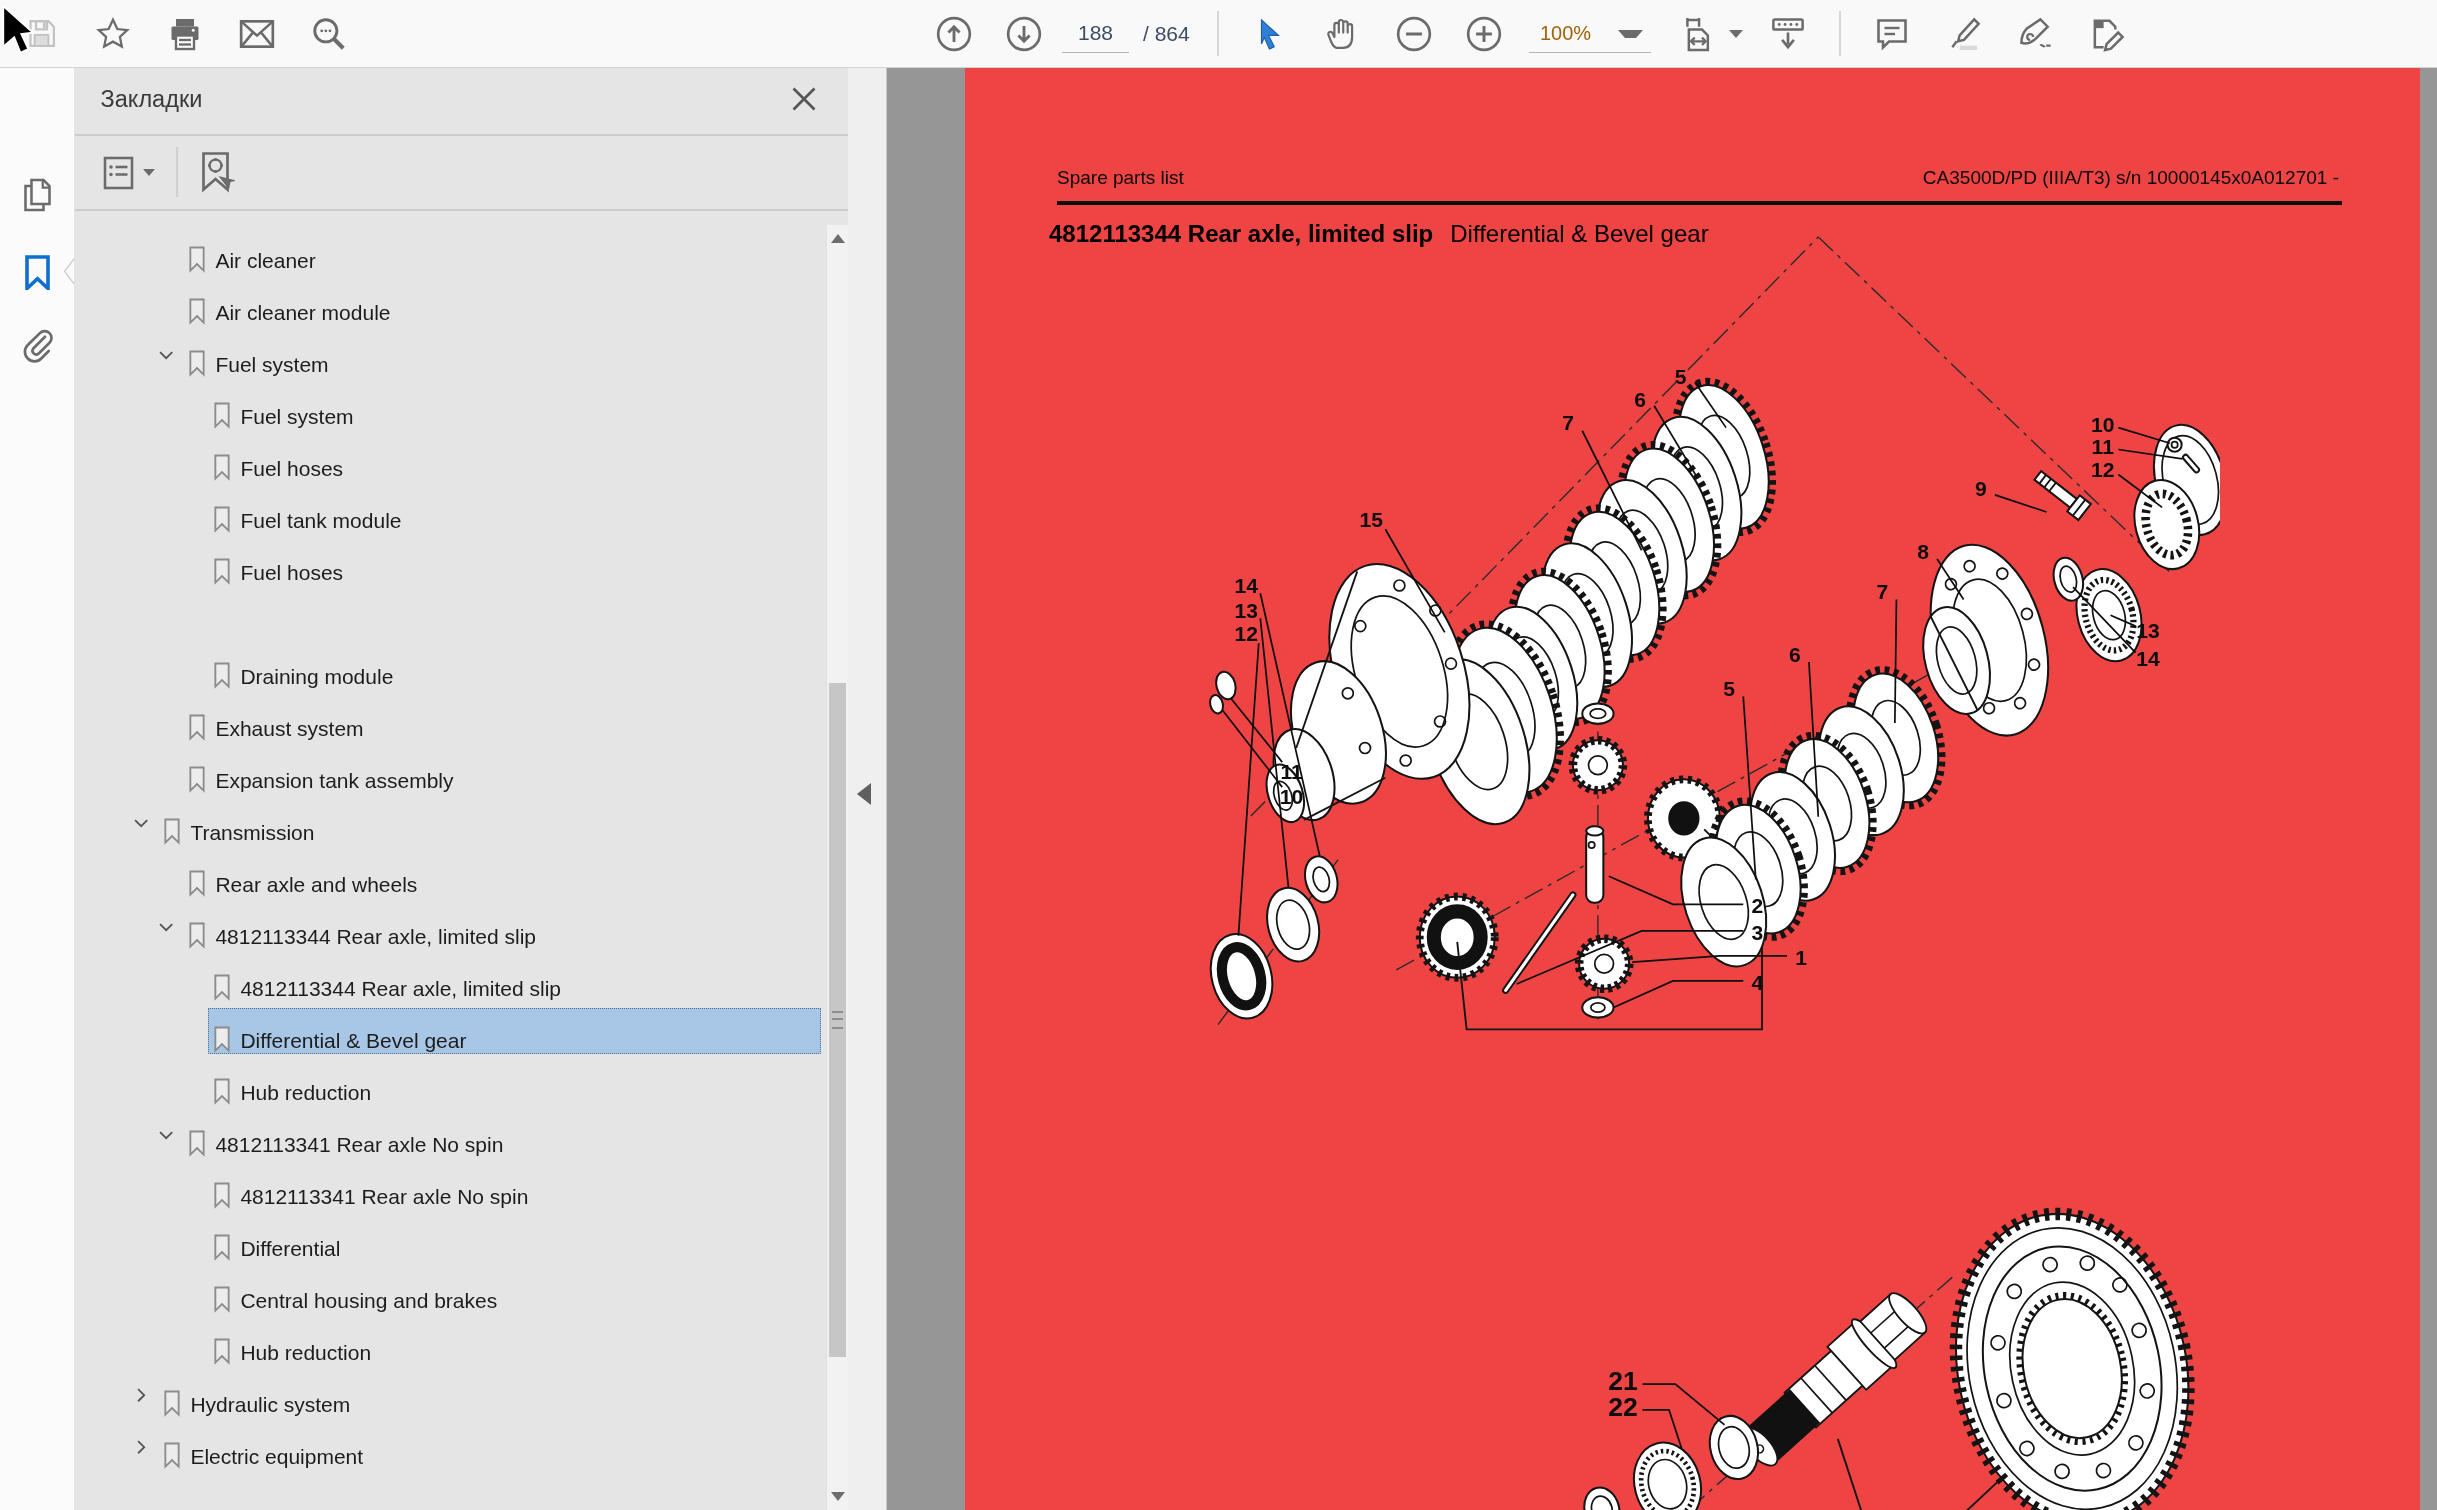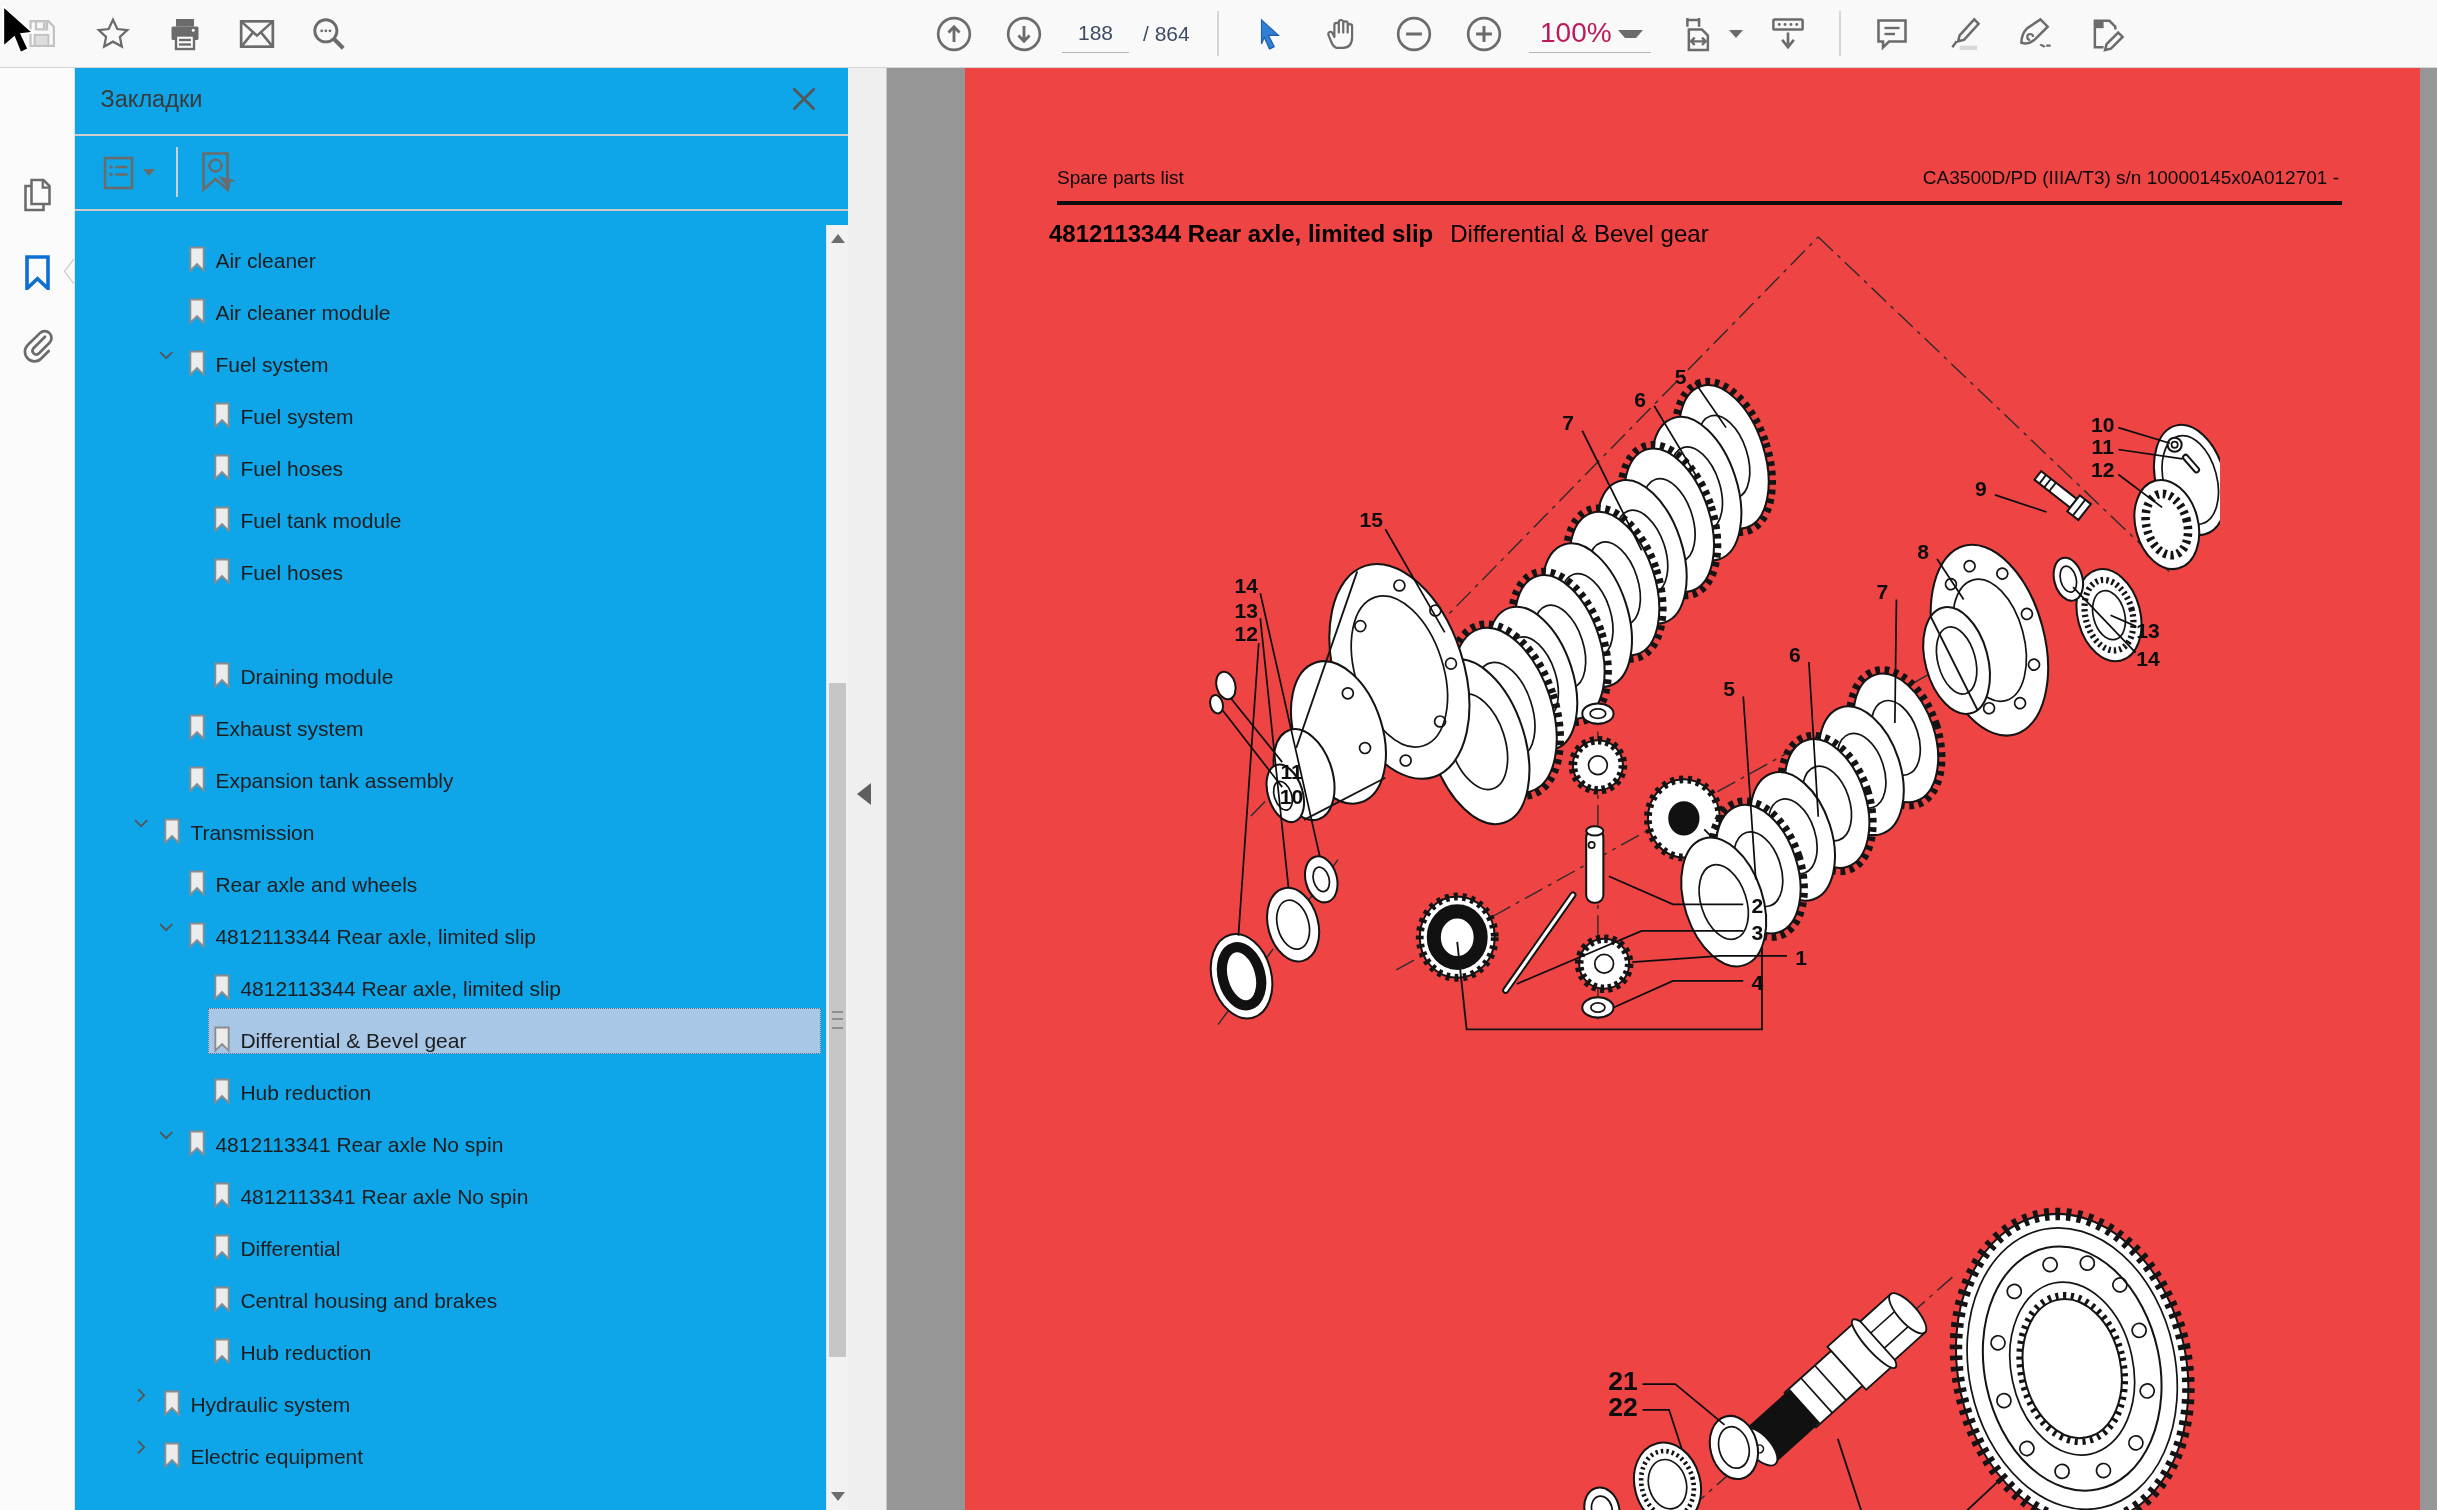"100%" #zoom-box span { color: #be185d -> #a16207; font-size: 28px -> 20px }
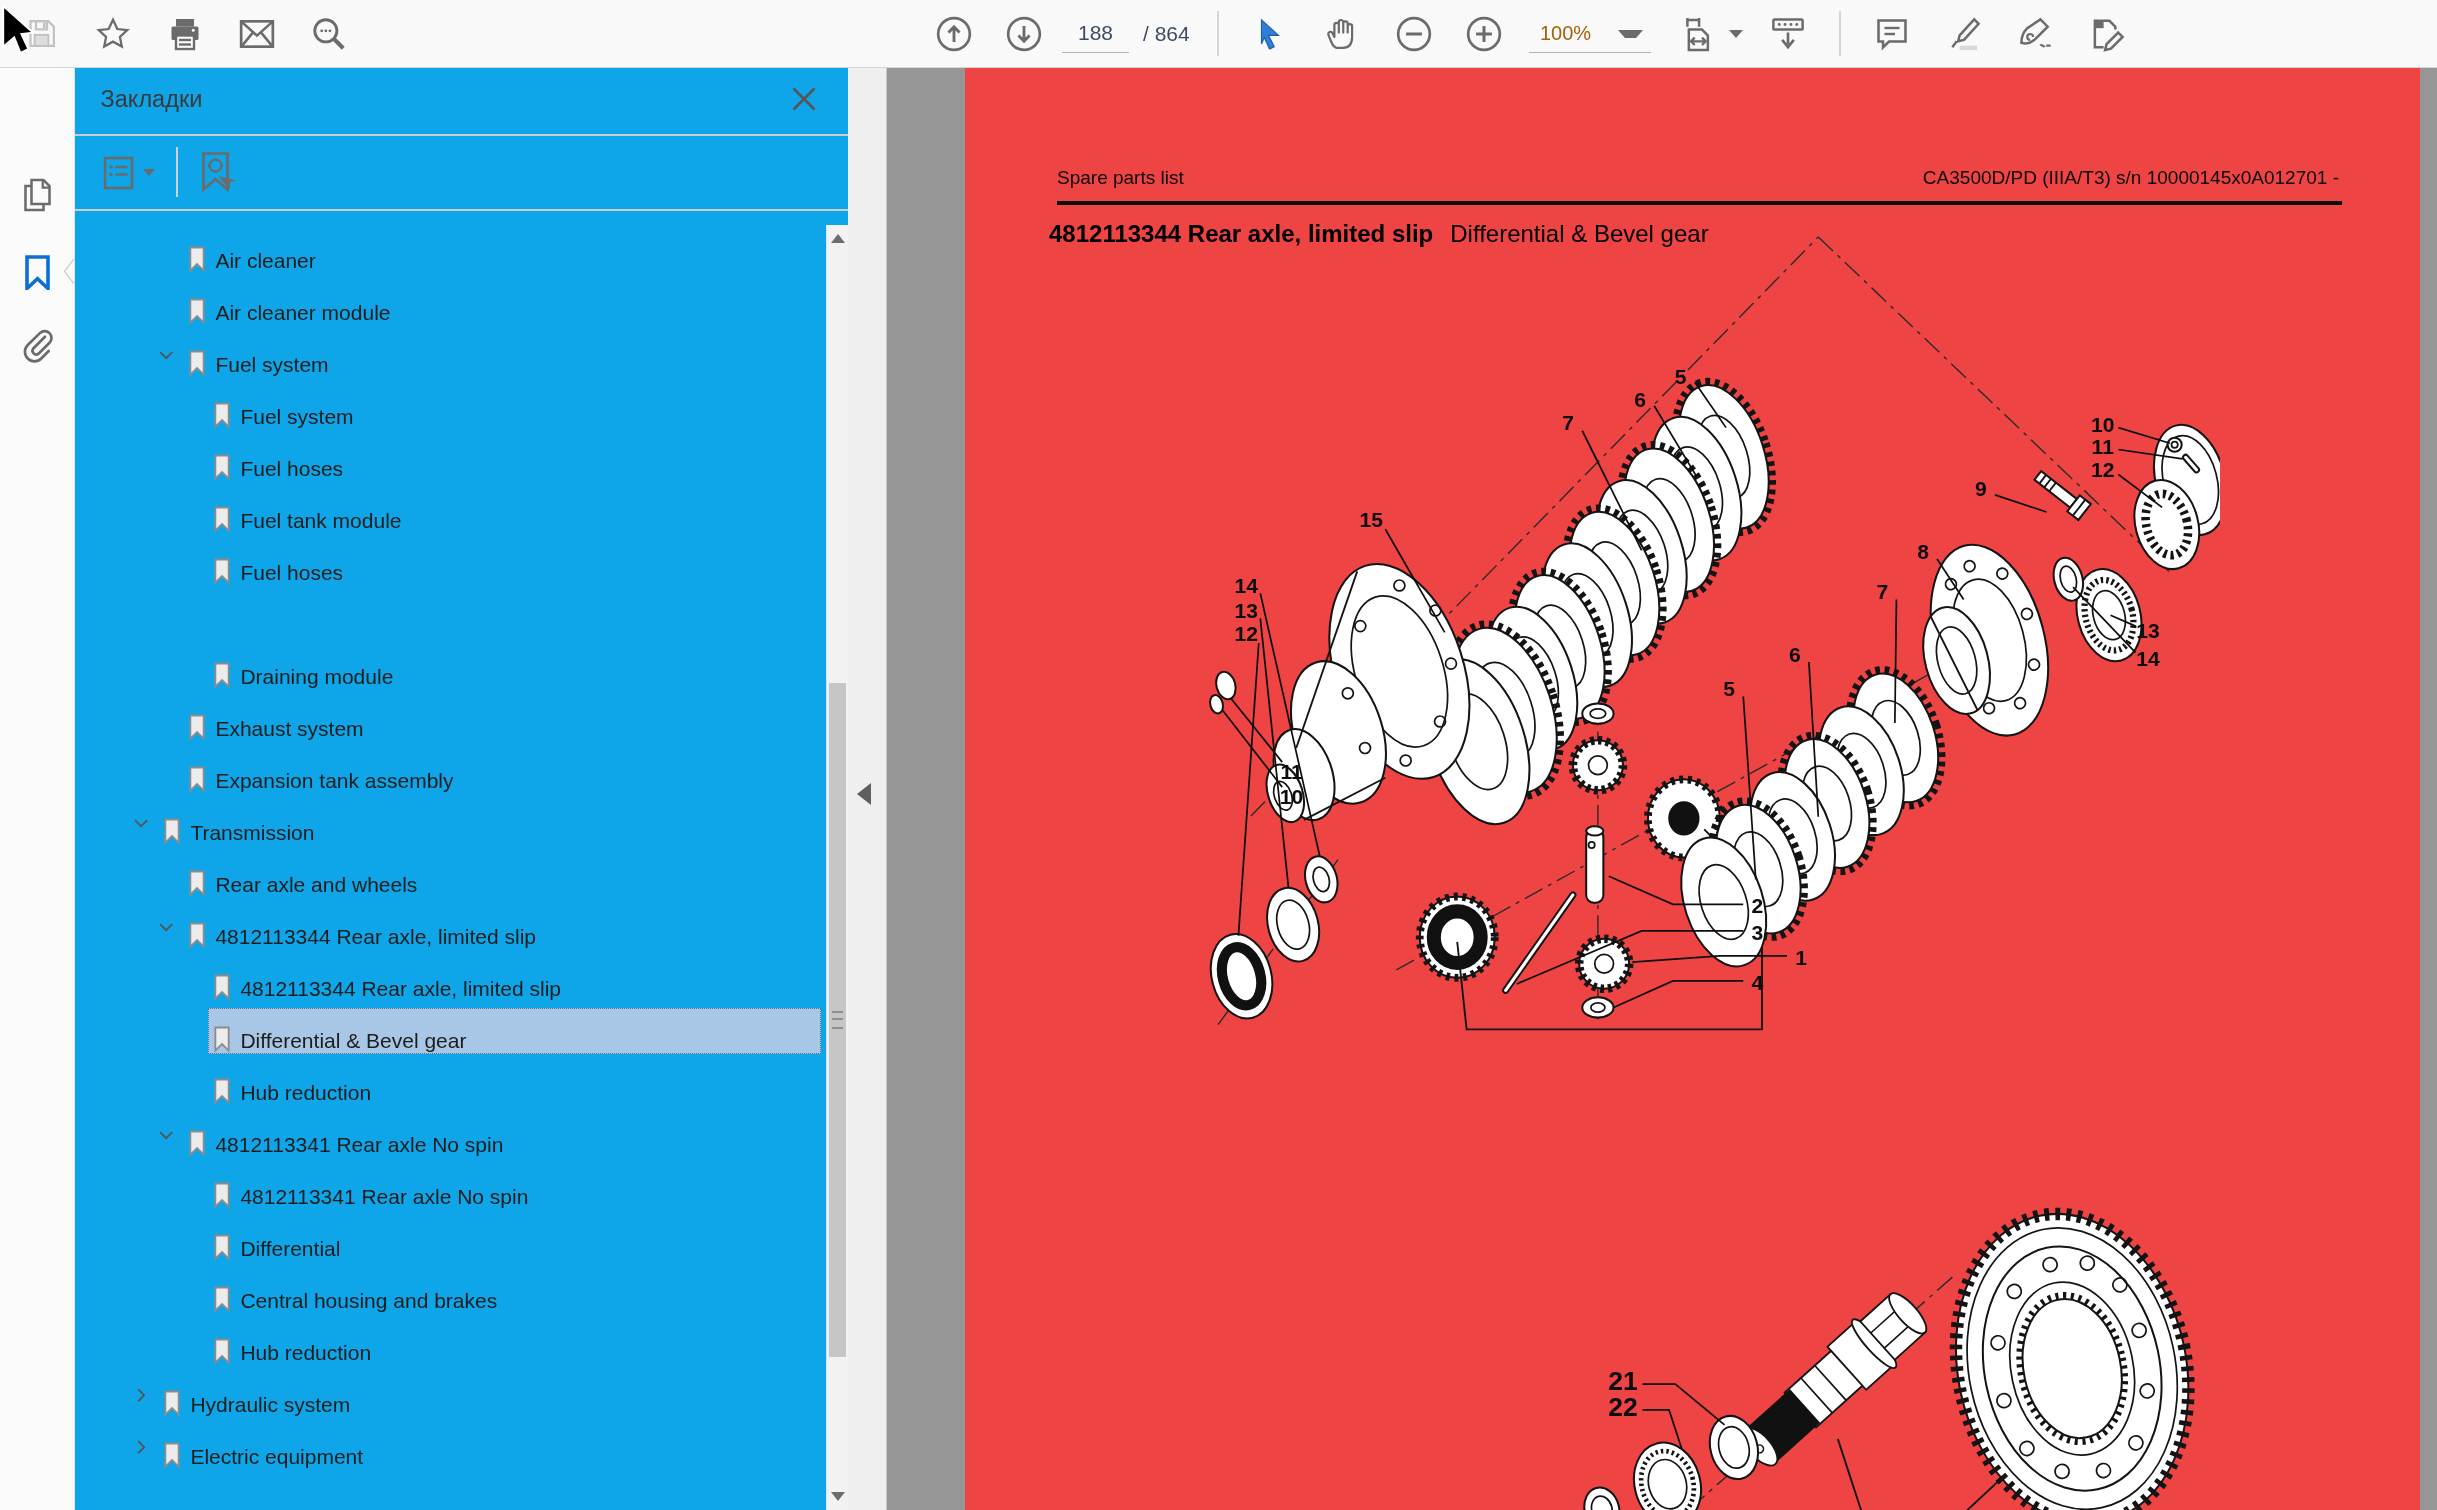"Закладки" #bm-panel { background: #0ea5e9 -> #e5e5e5 }
